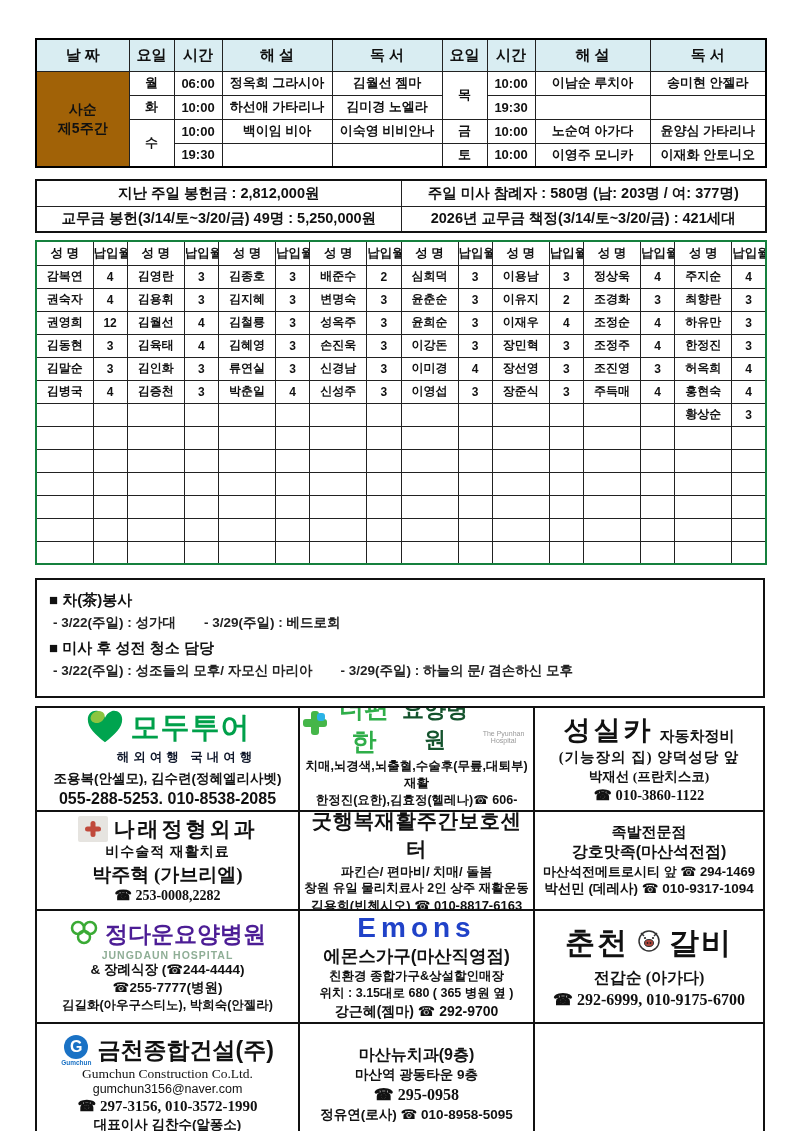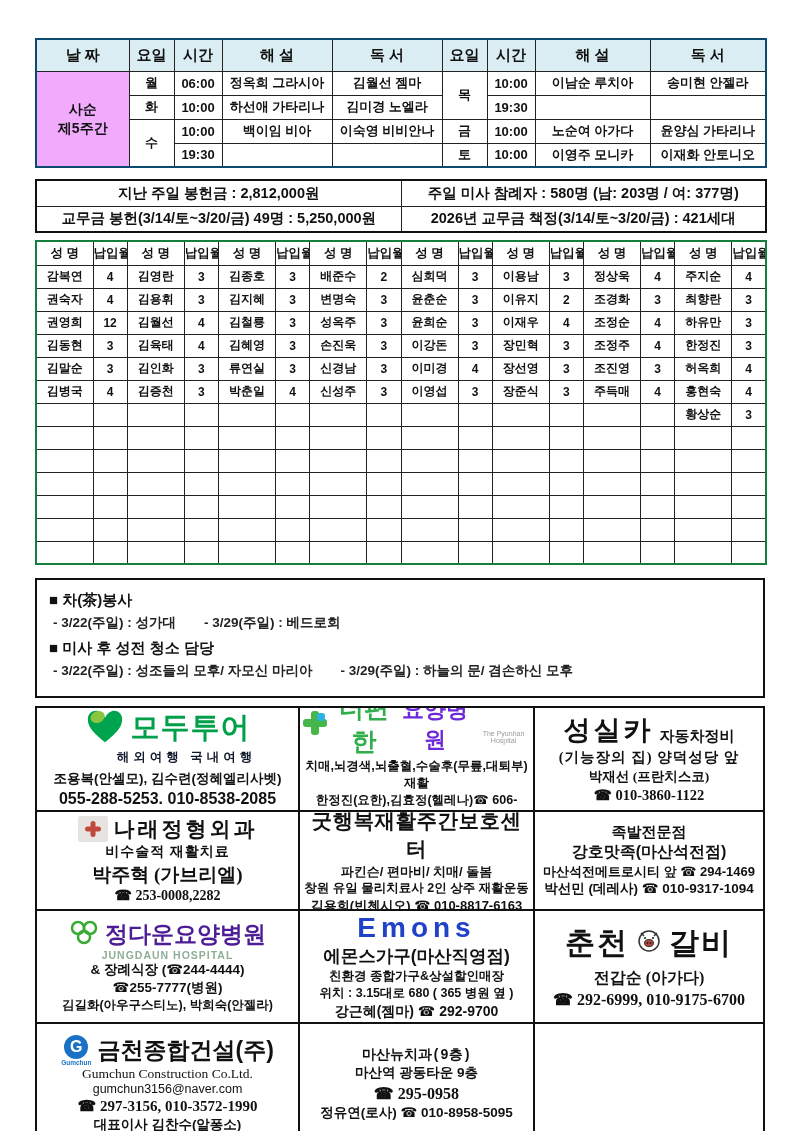"날 짜" .sched { border: 2px solid #0c4a6e -> 2px solid #000000 }
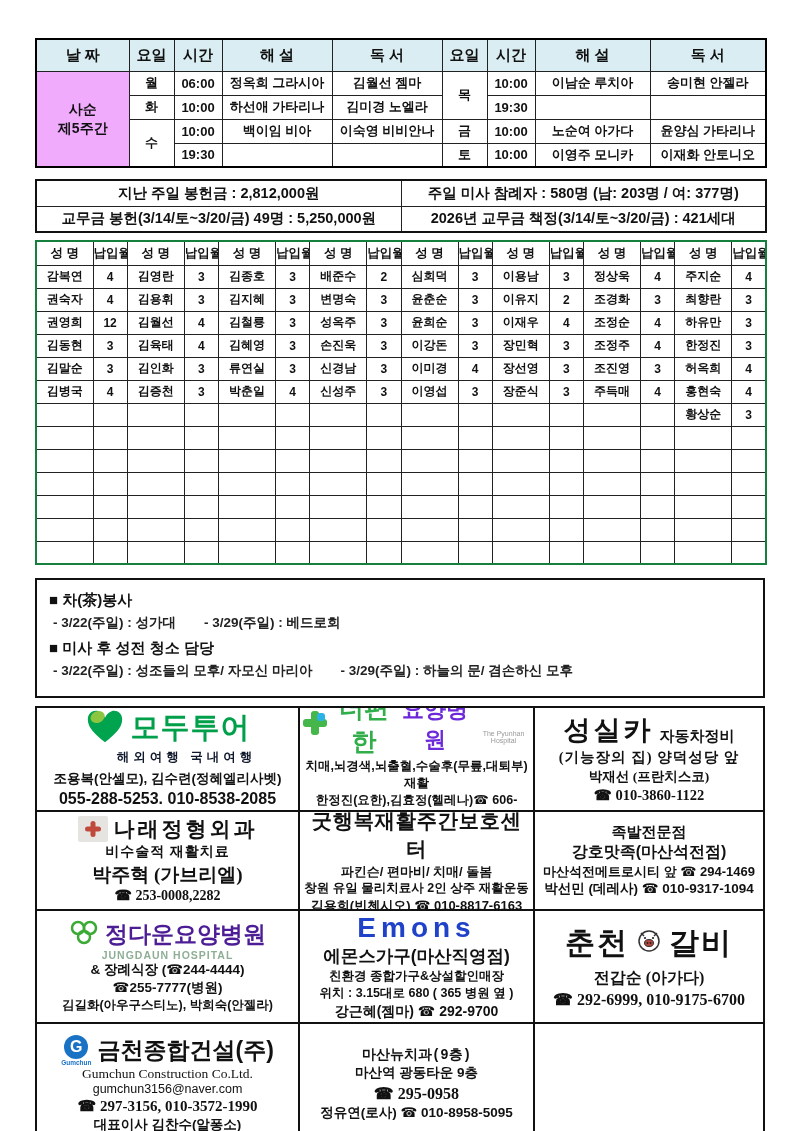"사순" .sched .week { background: #f0abfc -> #a16207 }
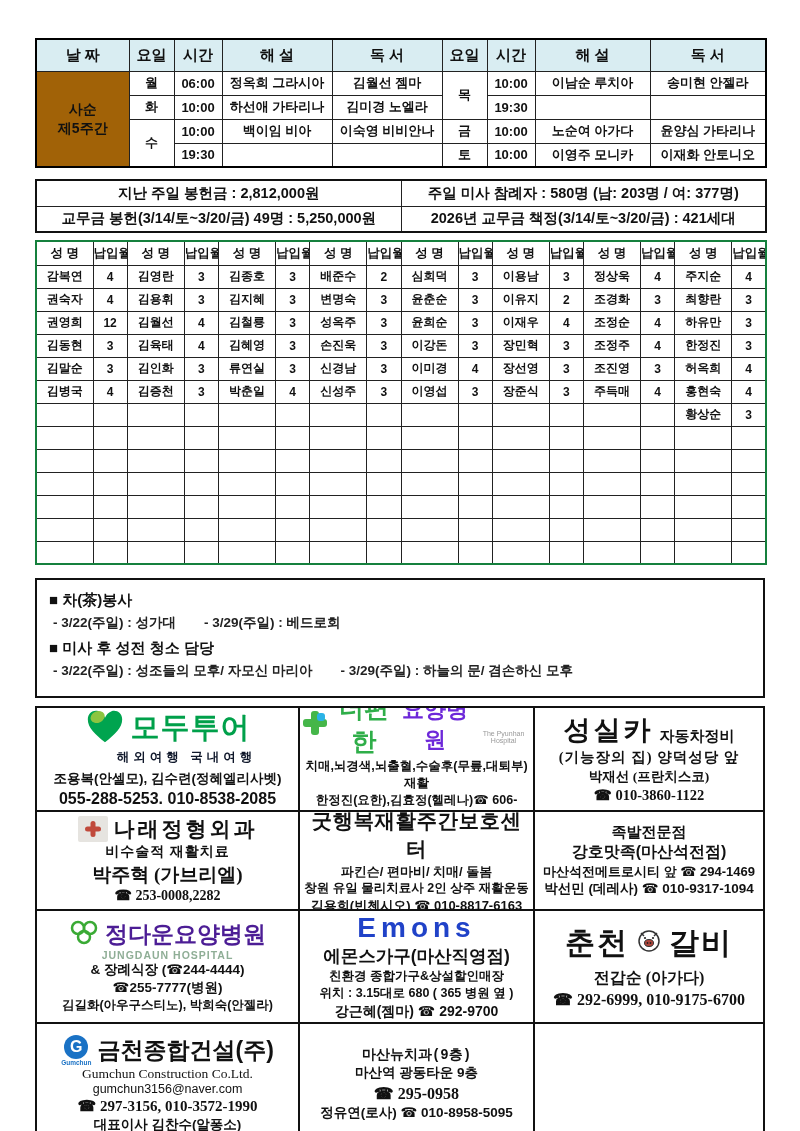"요양병원" .pyun-black { color: #6d28d9 -> #14532d }
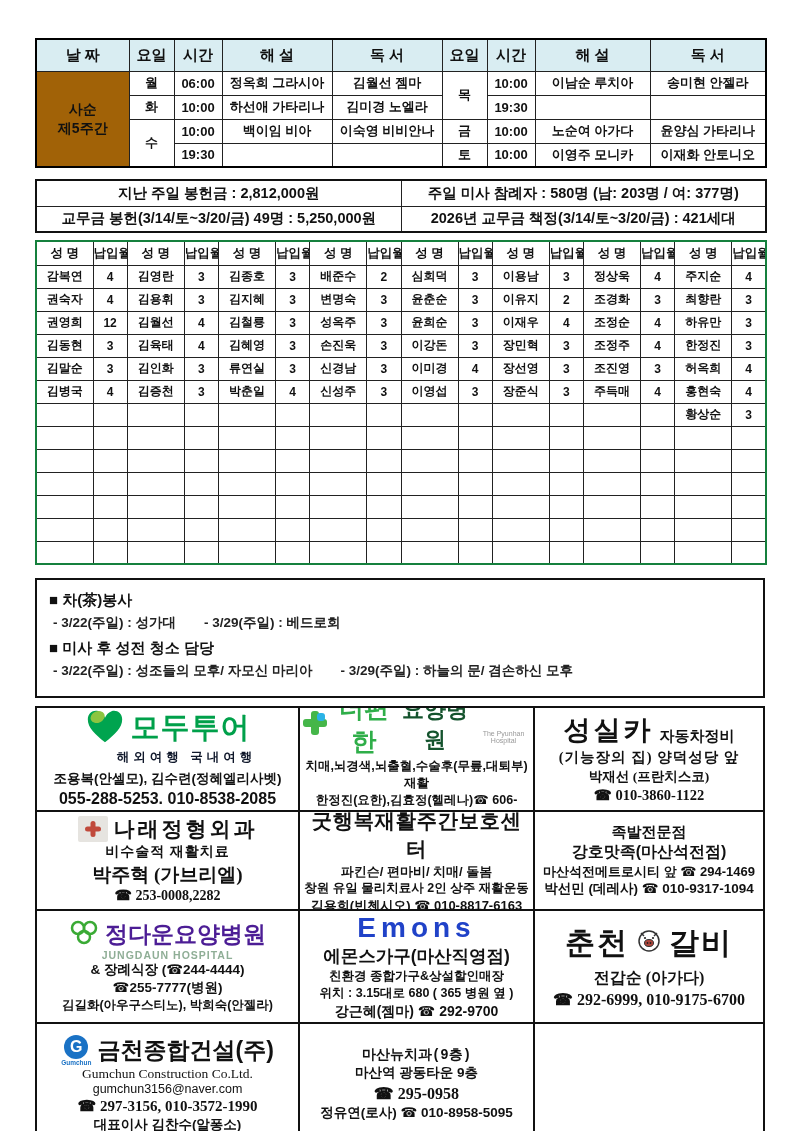"마산뉴치과(9층)" .masan-title { font-family: Liberation Mono, monospace -> none; font-size: 14px -> 16px }
